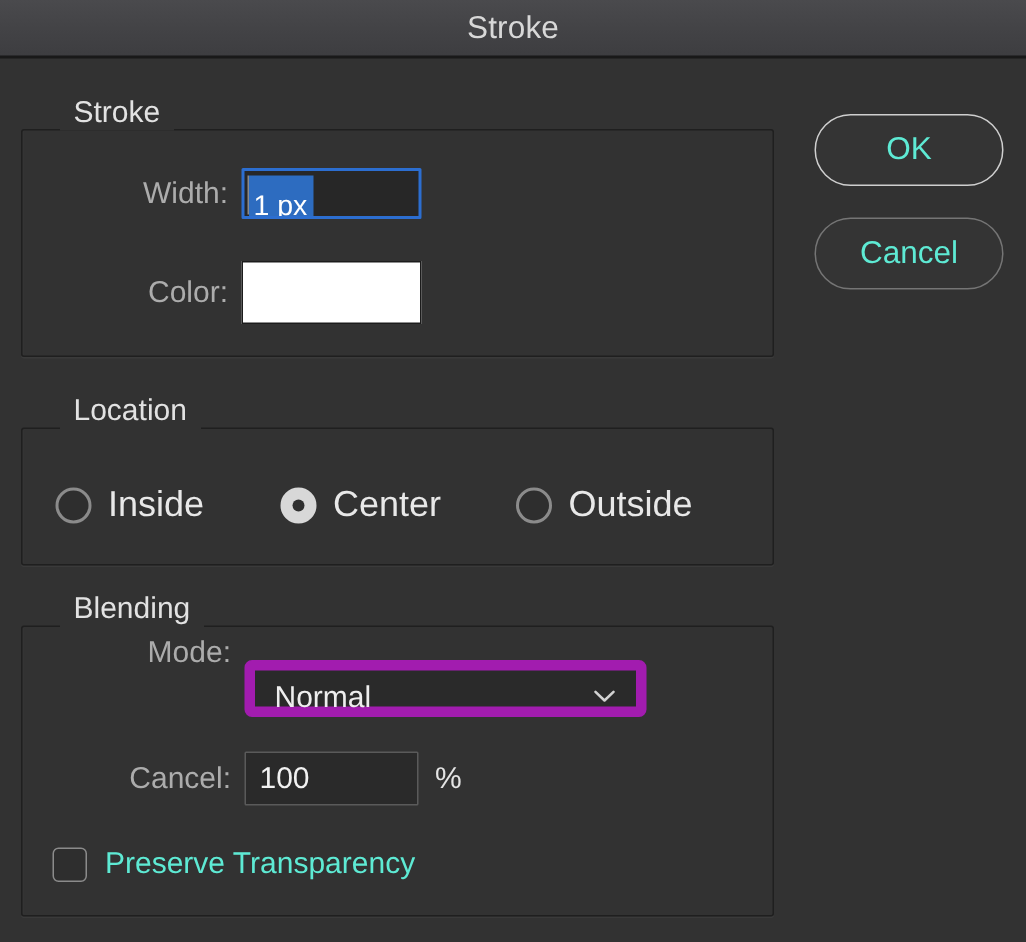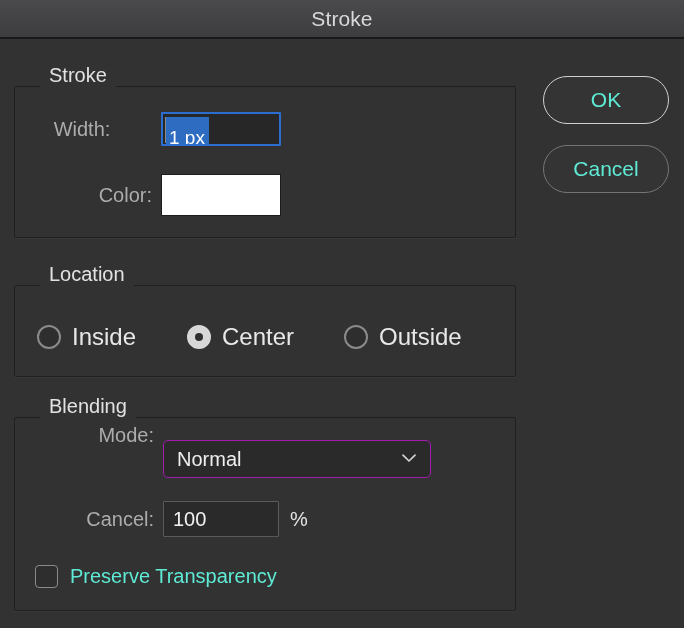"Width:" #width-label { left: 27px -> 42px; text-align: center -> none }
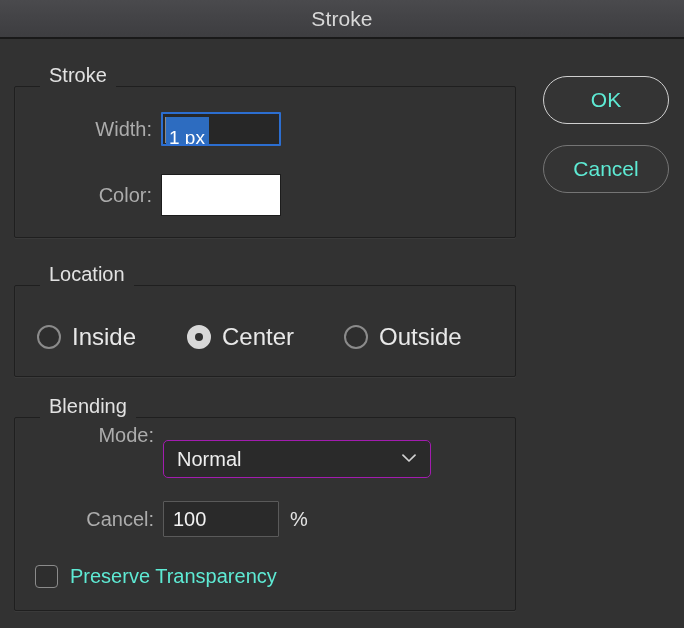"Normal" #mode-select { border: 1px solid #a21caf -> 7px solid #a21caf }
